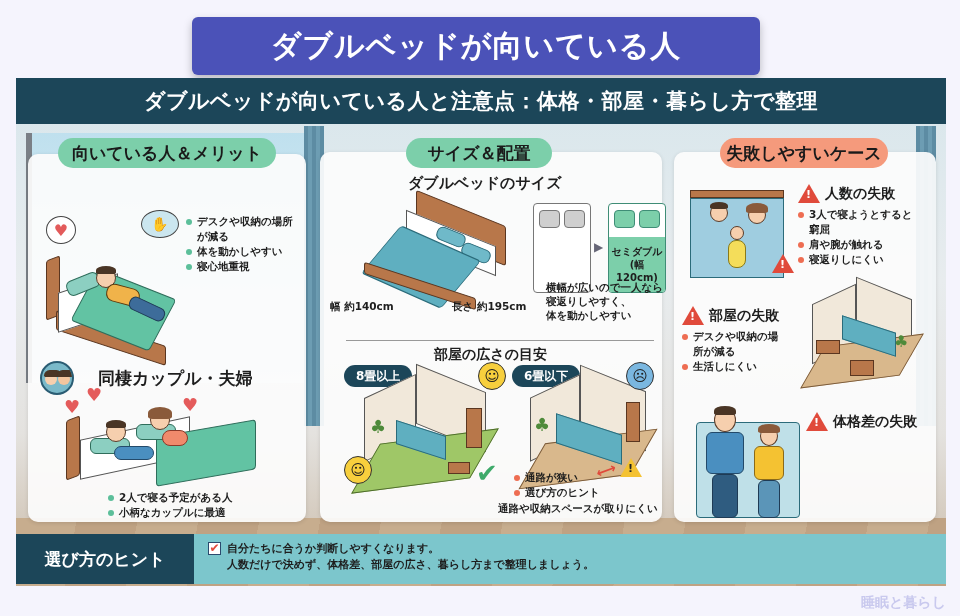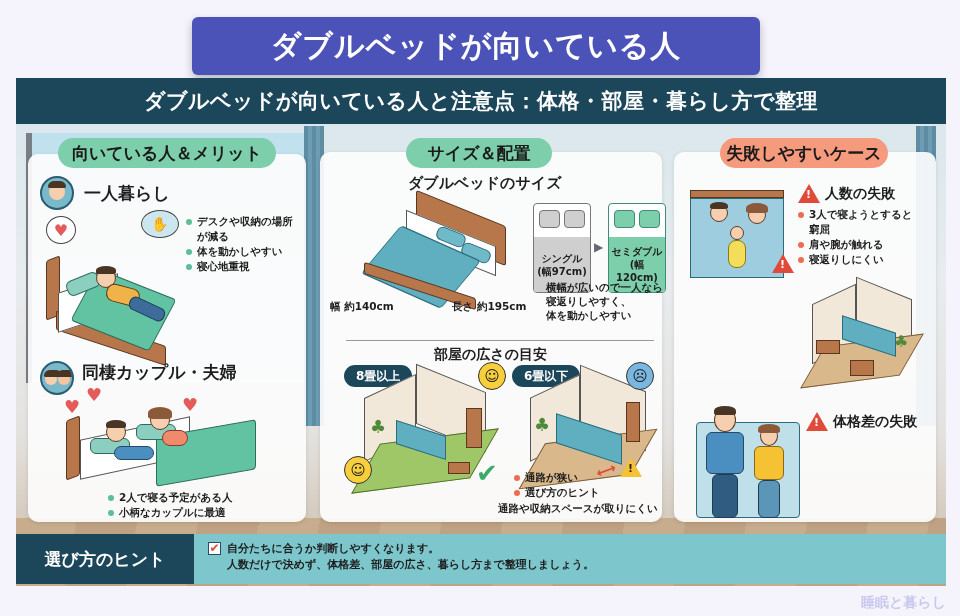"一人暮らし" div.abs { html: <div> <div> <div> <div></div> </div> <span>一人暮らし</span> </div> </div> -> none }
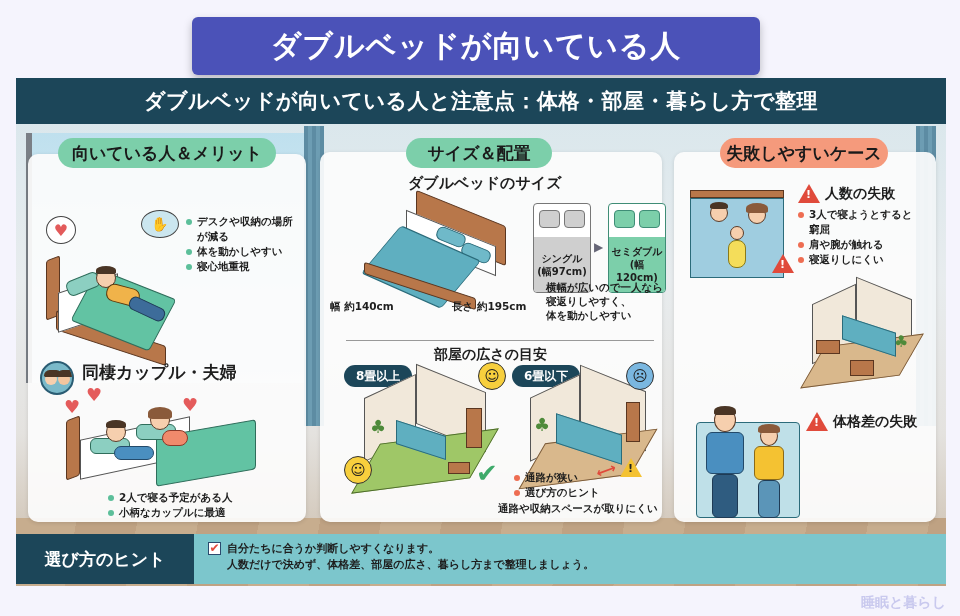"シングル" div.body { html: <div> <span>シングル</span> <span>(幅97cm)</span> </div> -> none }
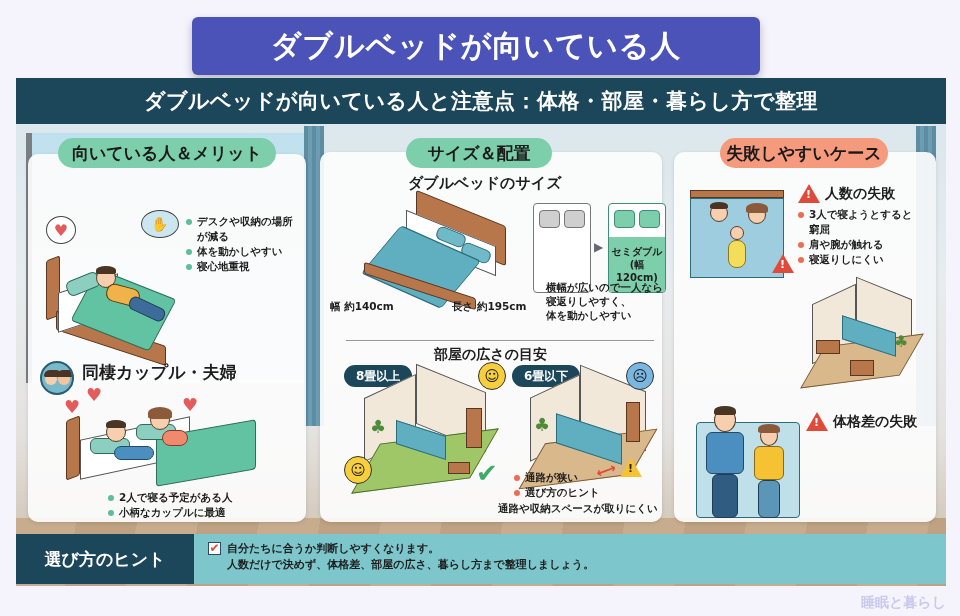"部屋の失敗" div.abs { html: none -> <div> <div> <div></div> <span>部屋の失敗</span> </div> <ul> <li>デスクや収納の場所が減る</li> <li>生活しにくい</li> </ul> </div> }
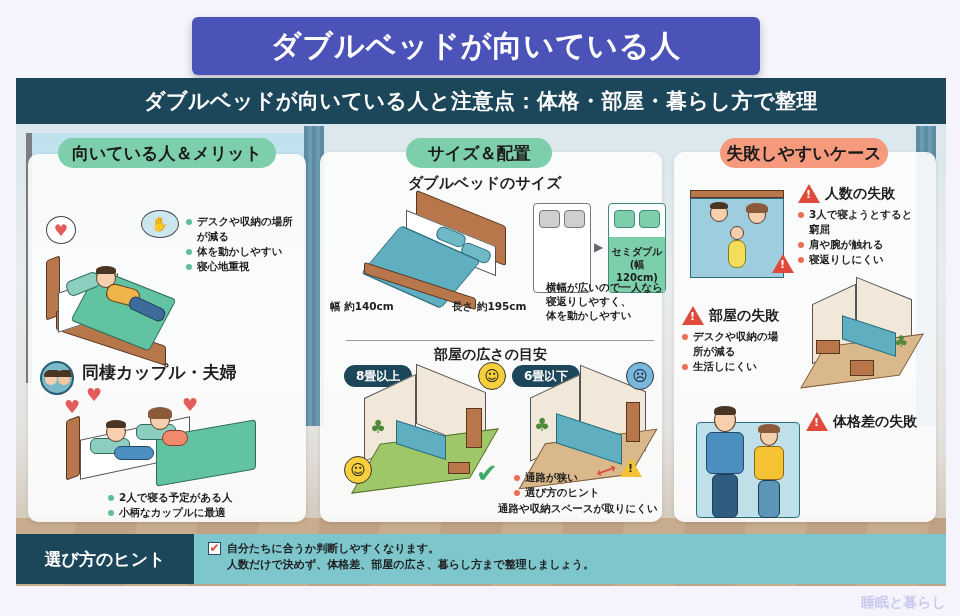"同棲カップル・夫婦" div { align-items: flex-start -> center; gap: 8px -> 24px }
